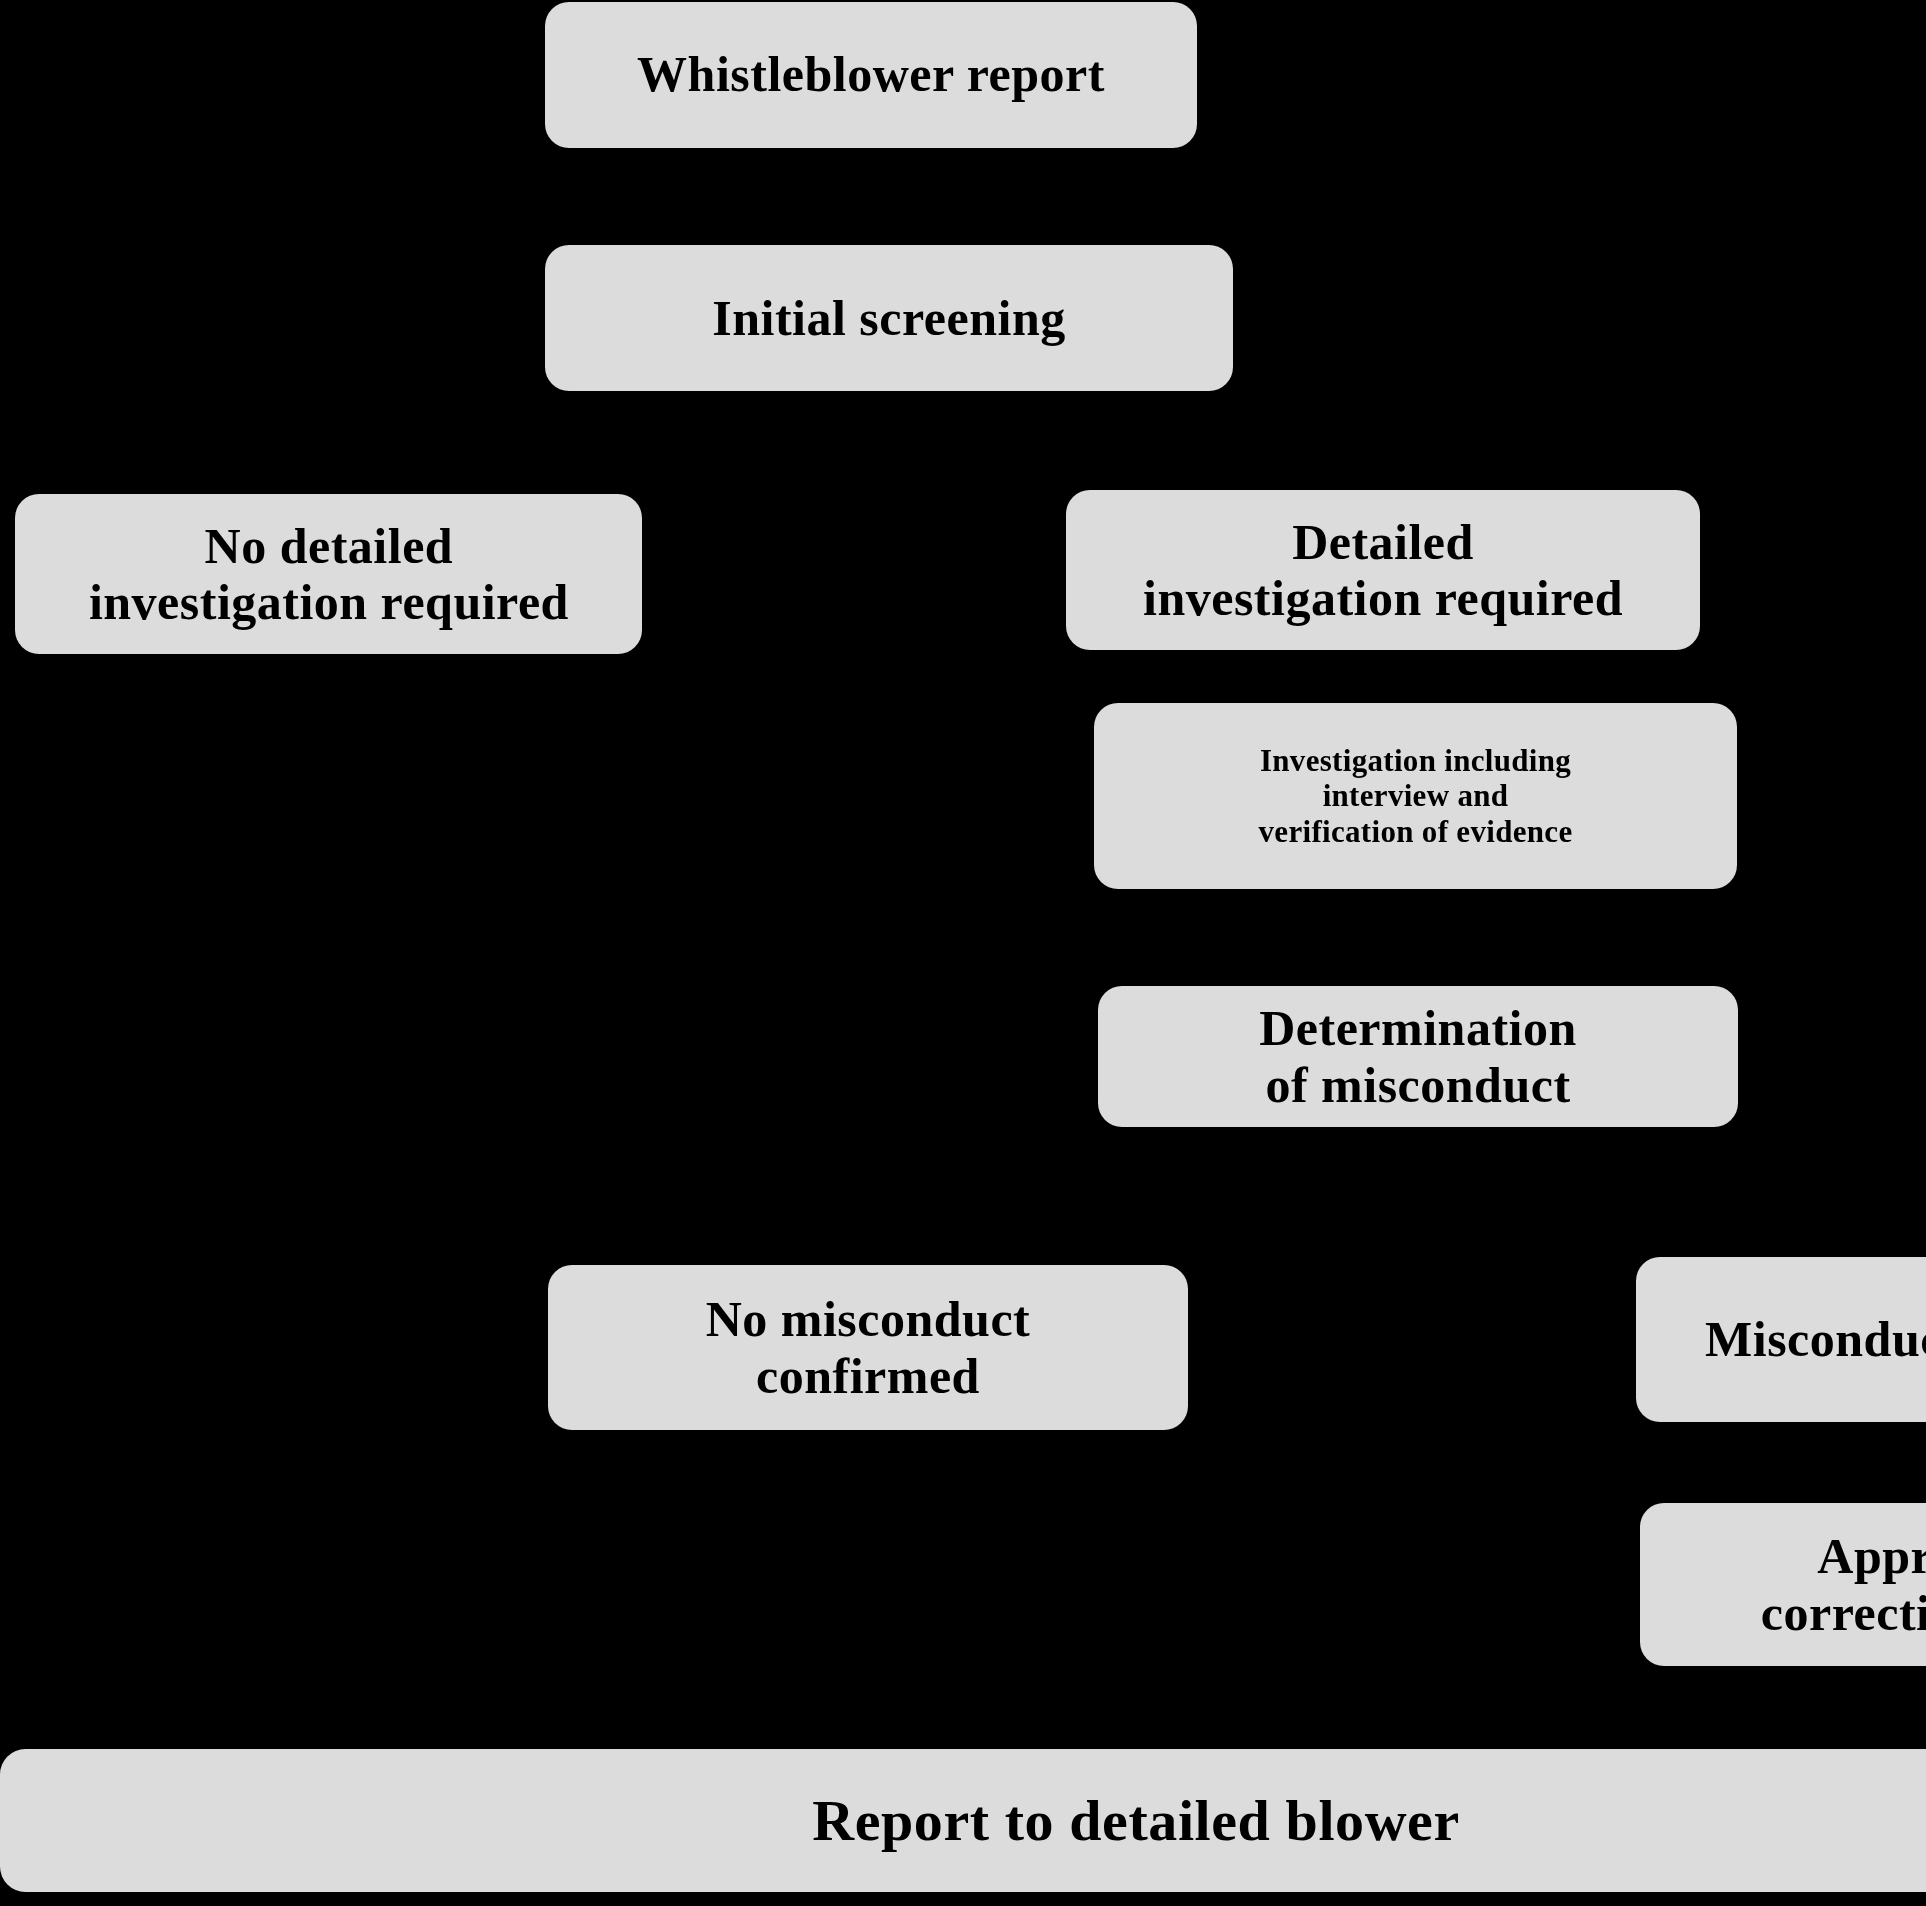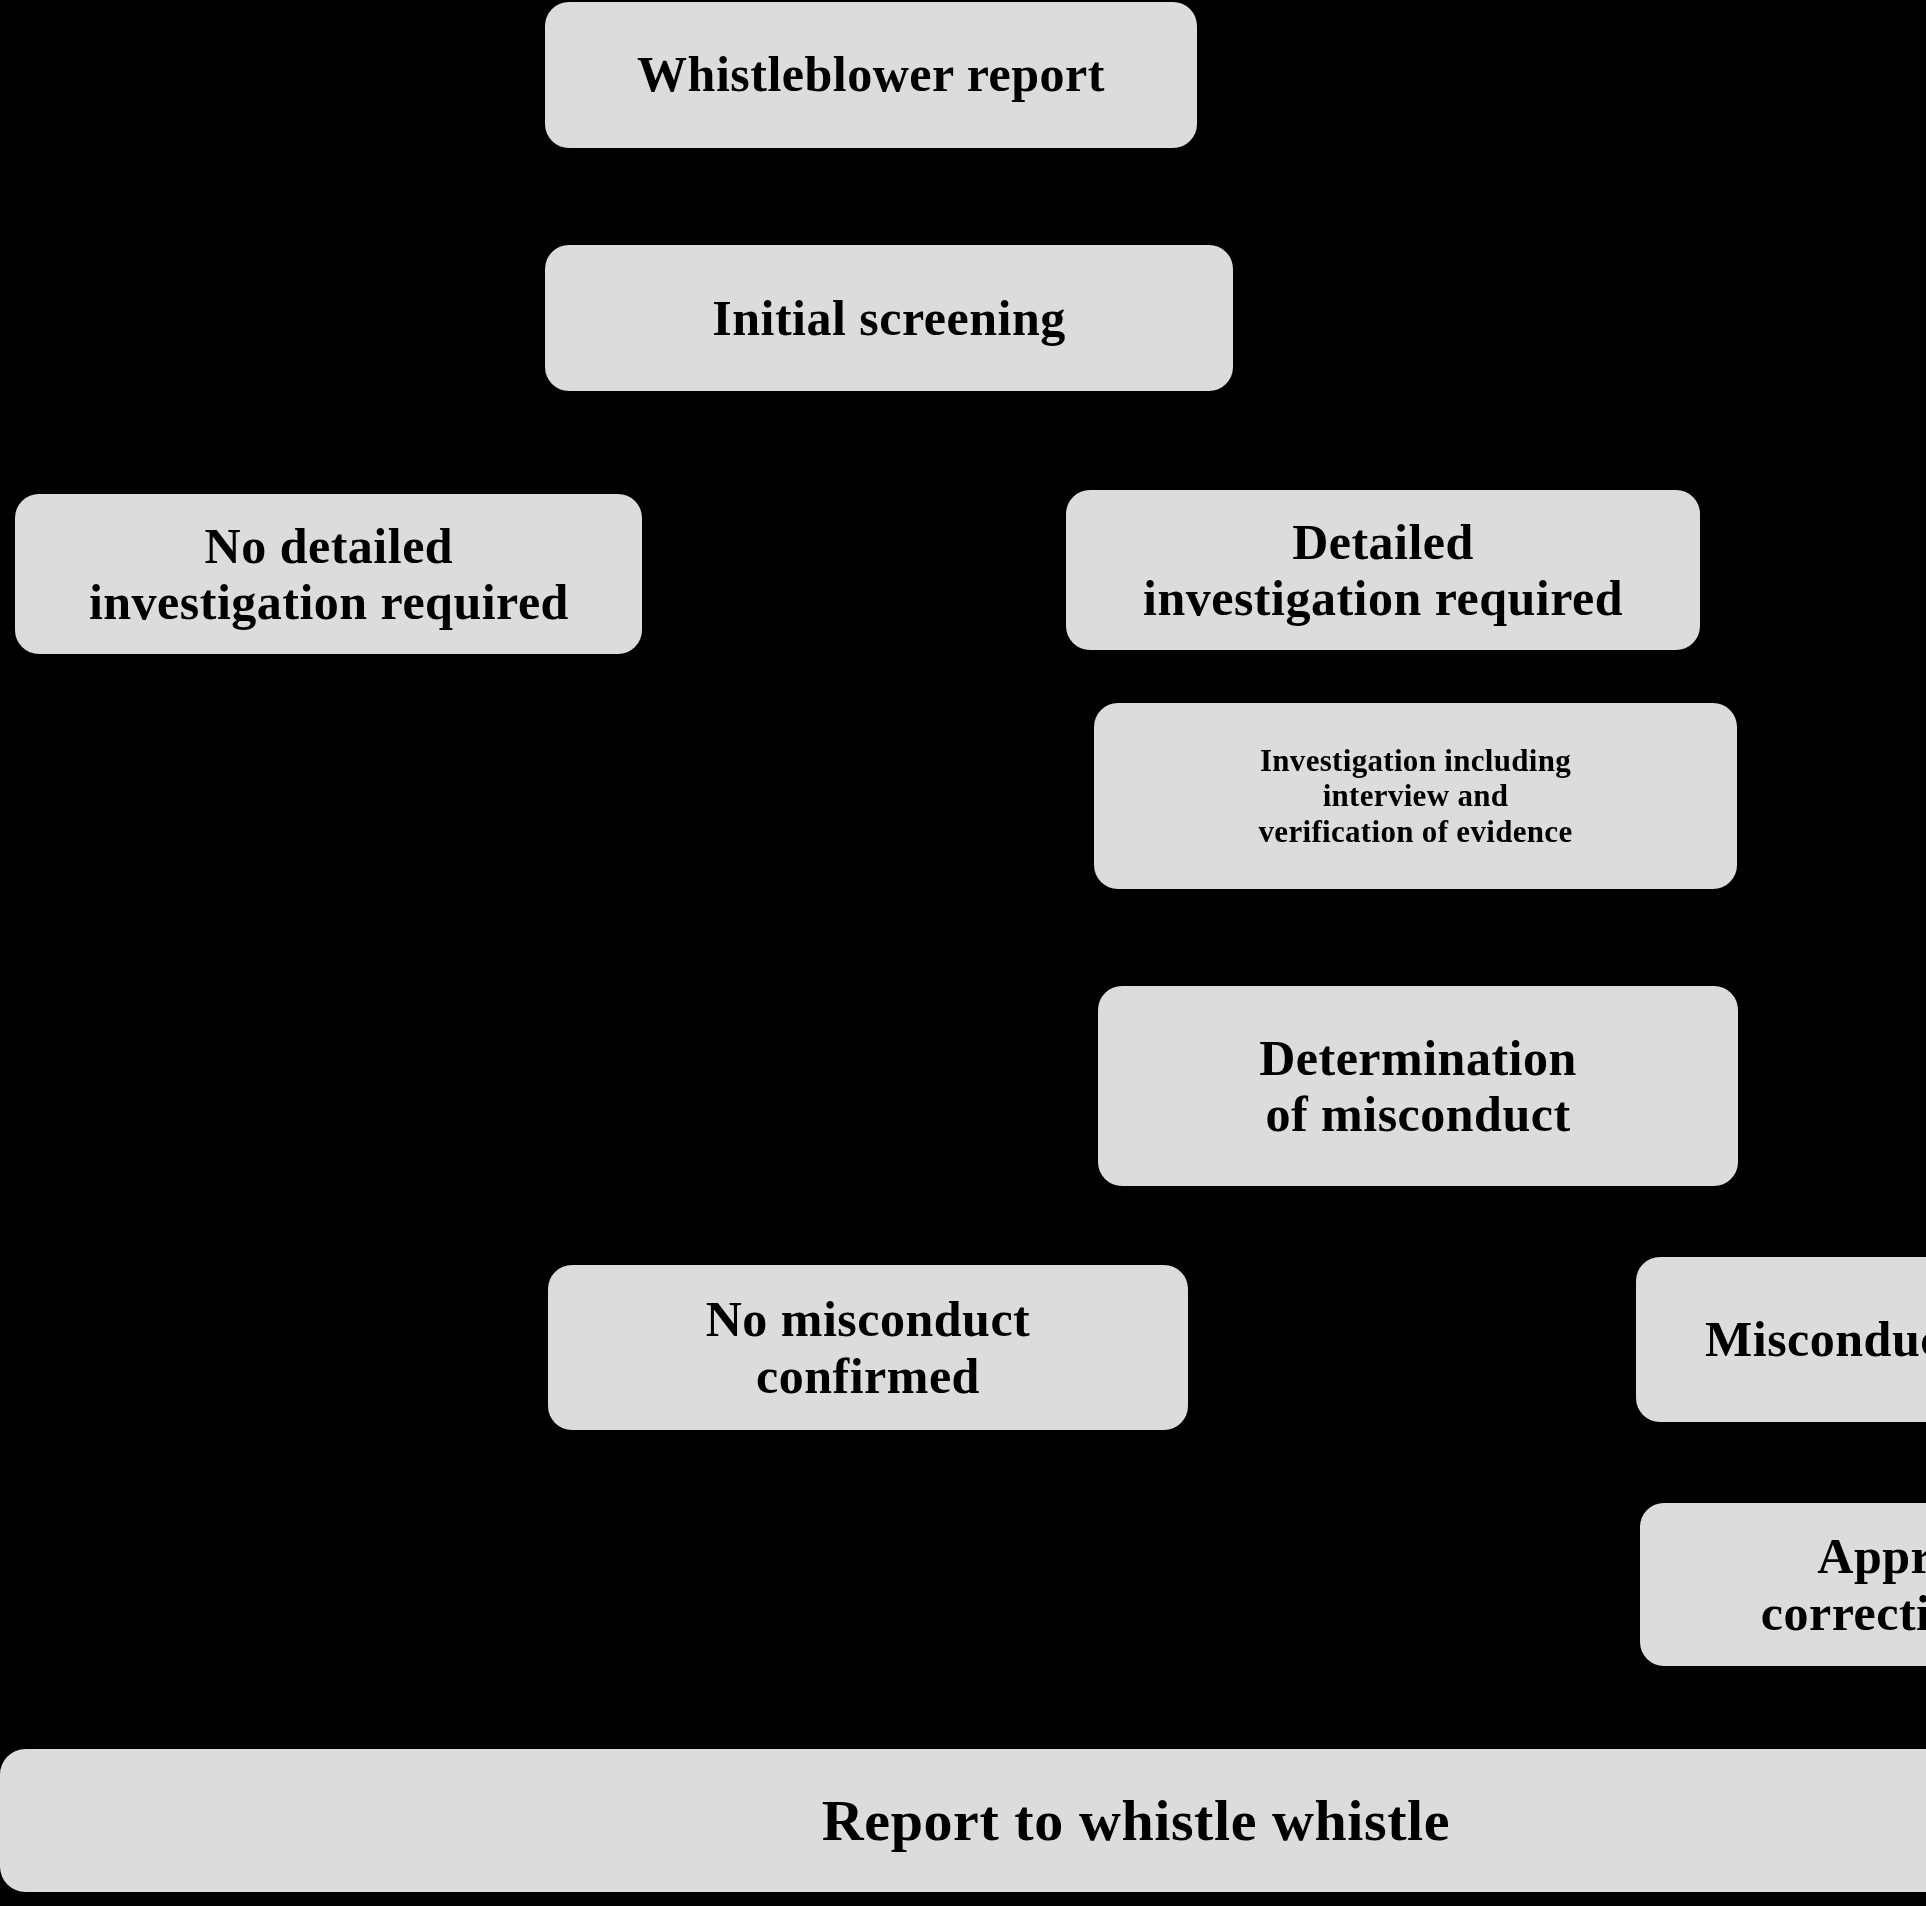"Determination" #n-determination { height: 200px -> 141px }
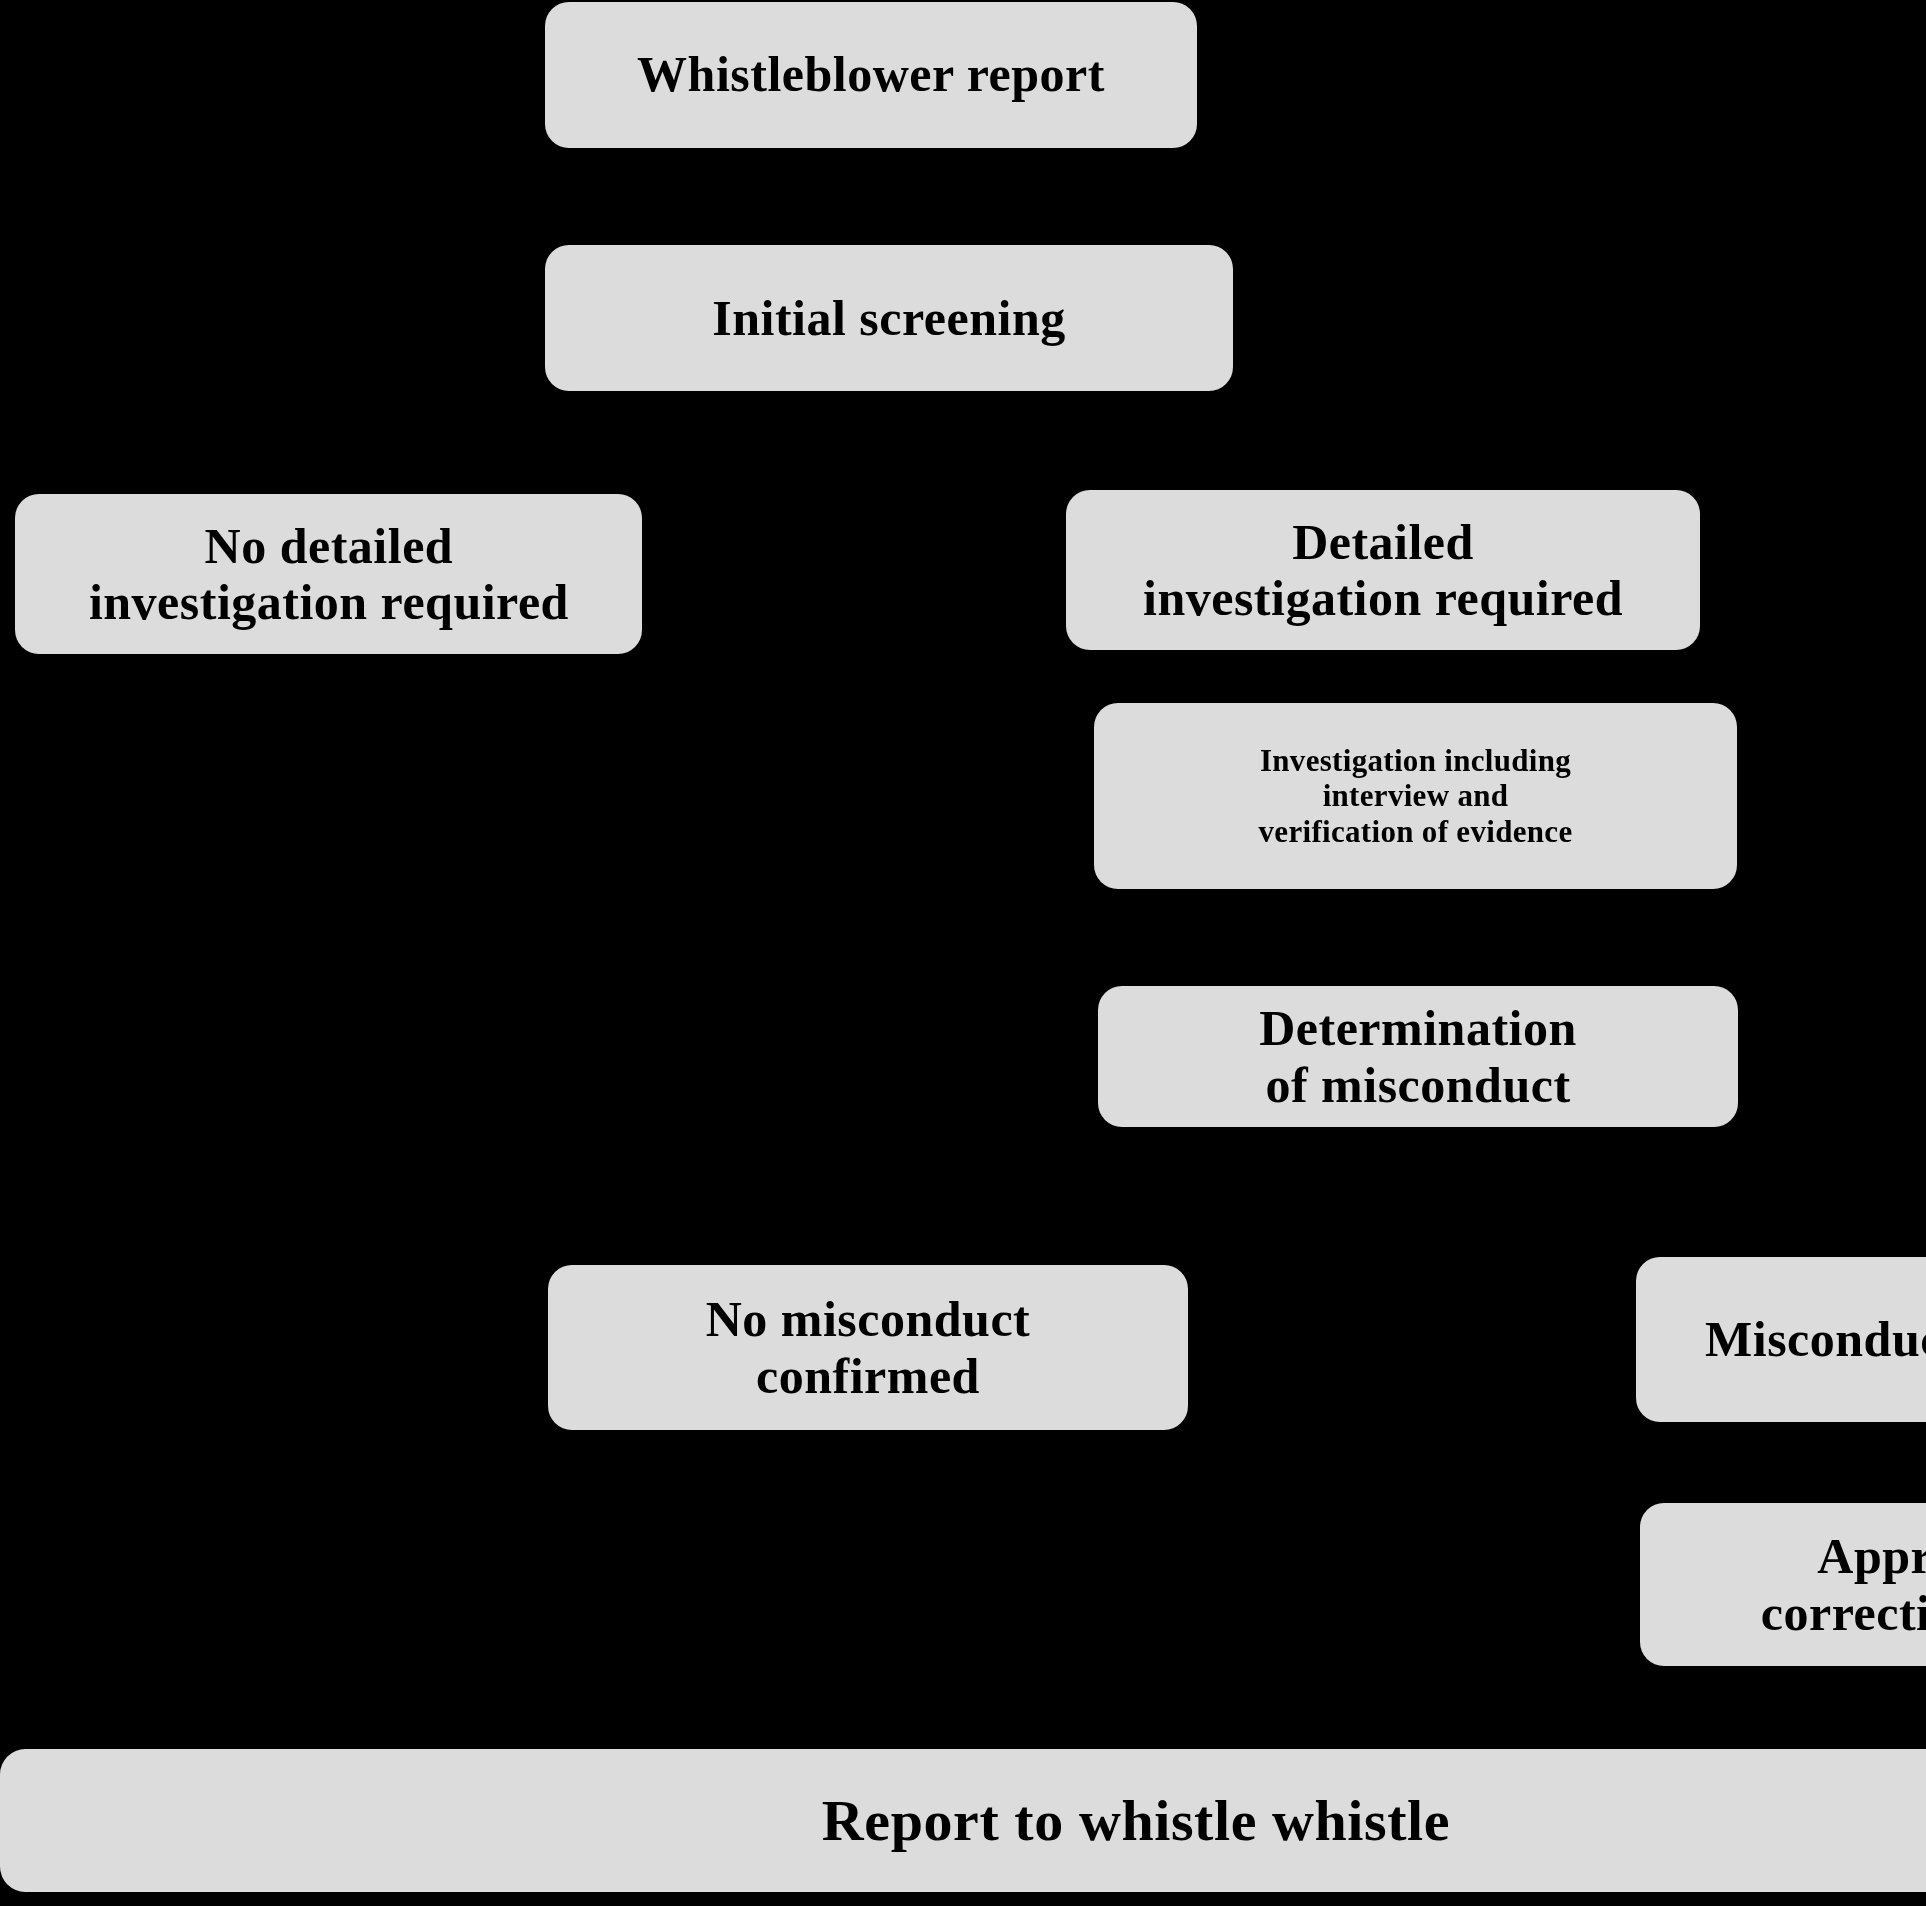"Report to whistle whistle" span.label { text: whistle whistle -> detailed blower }
